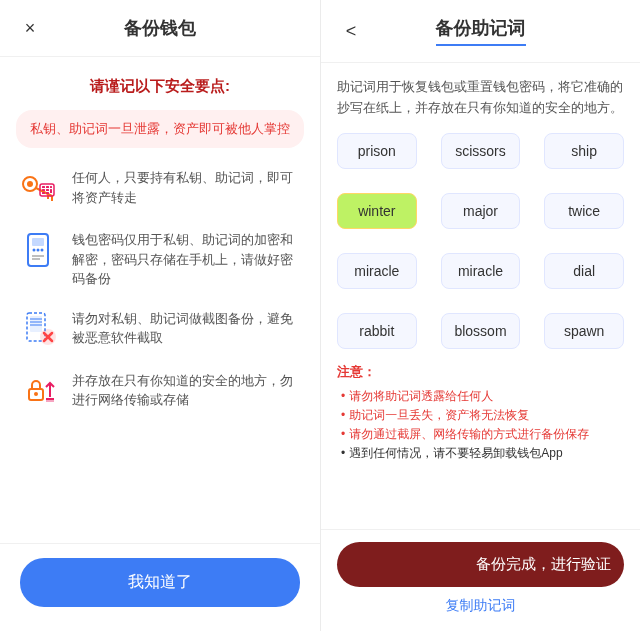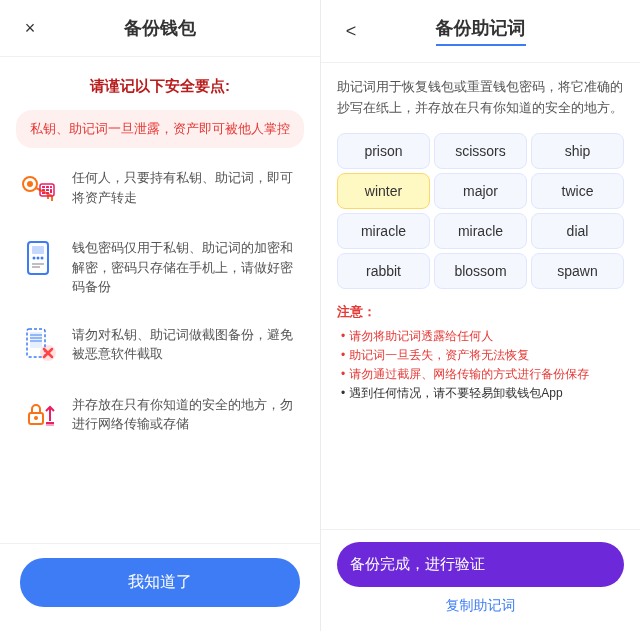"prison" .word-grid { gap: 4px -> 24px }
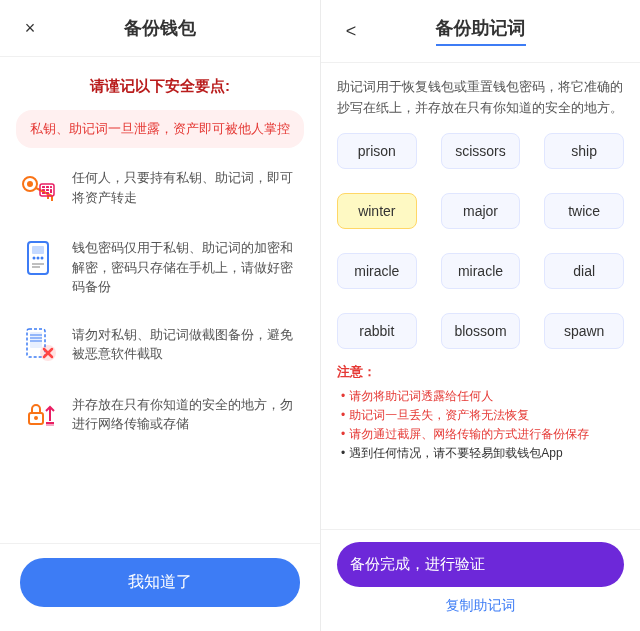"任何人，只要持有私钥、助记词，即可将资产转走" .security-items { gap: 26px -> 18px }
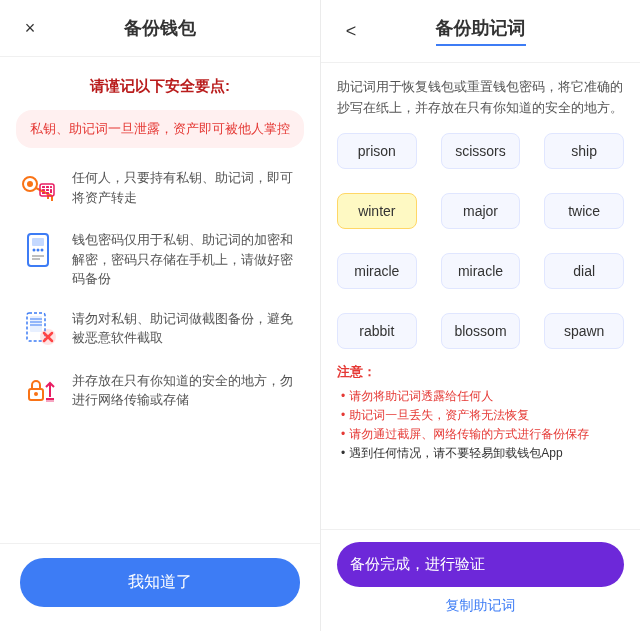"winter" .word-chip.highlighted { background: #fef9c3 -> #bef264 }
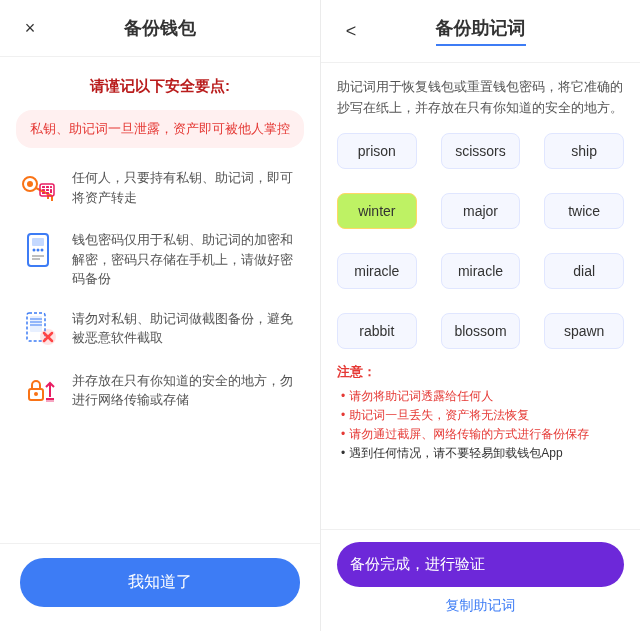"备份完成，进行验证" .btn-verify { background: #6d28d9 -> #7f1d1d; text-align: left -> right }
